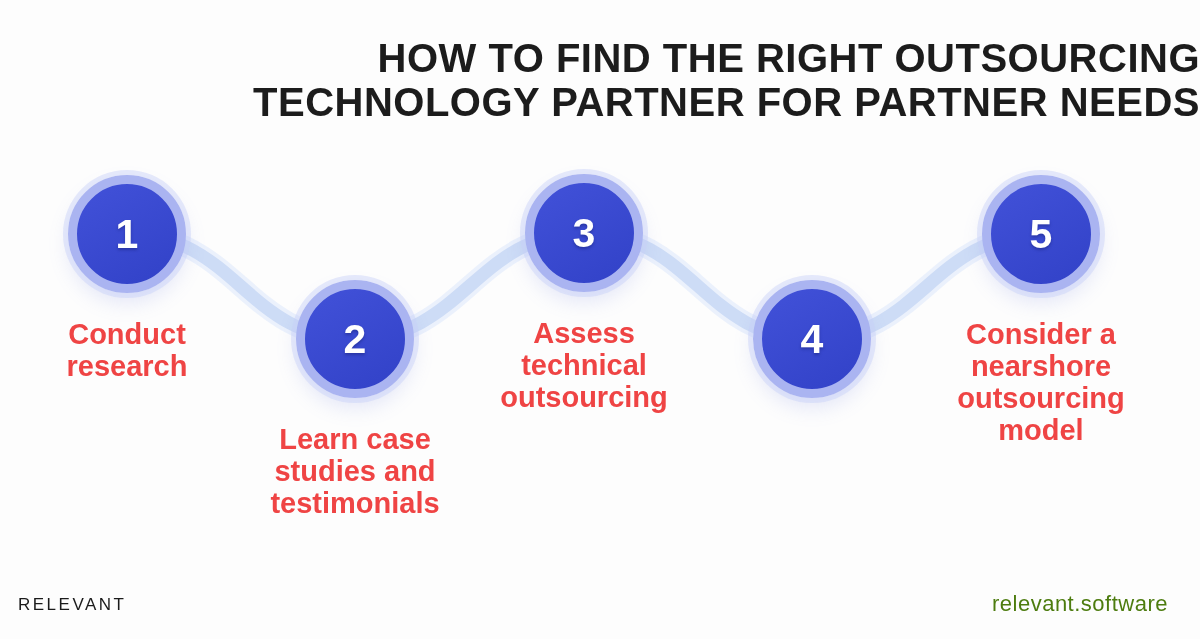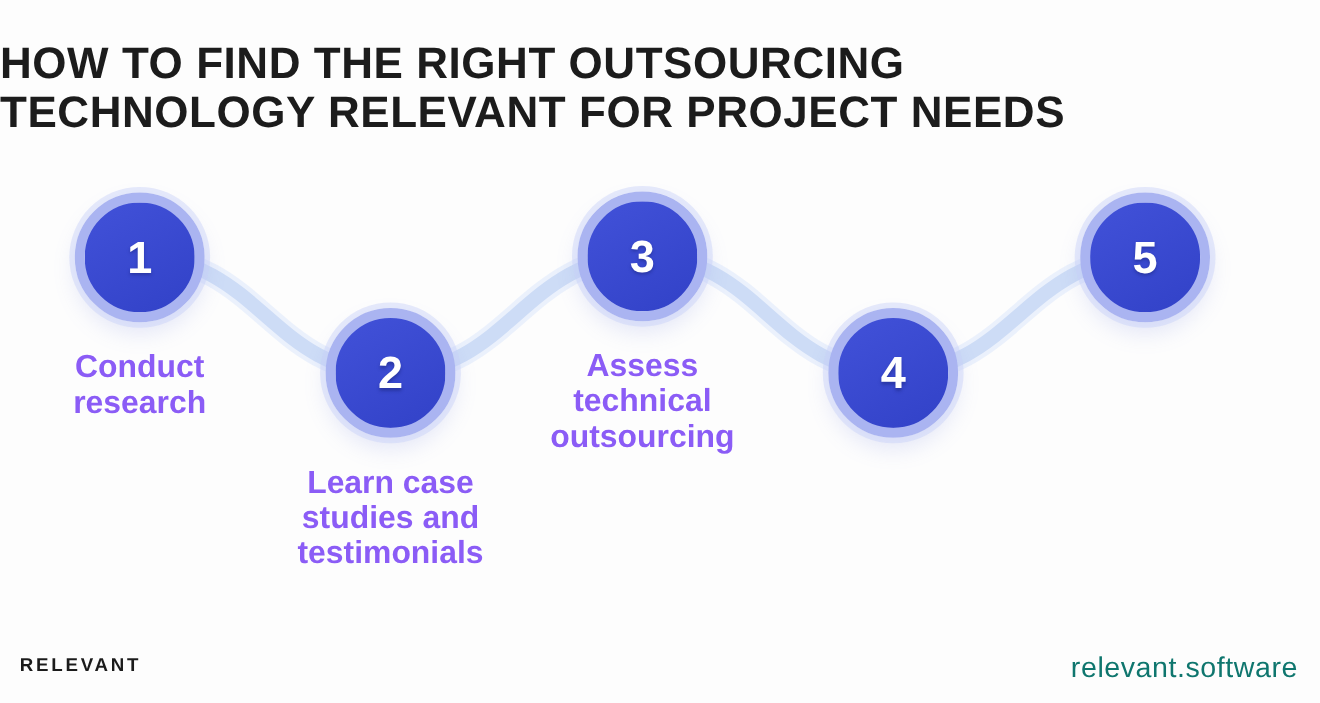"HOW TO FIND THE RIGHT" .title { text-align: left -> right }
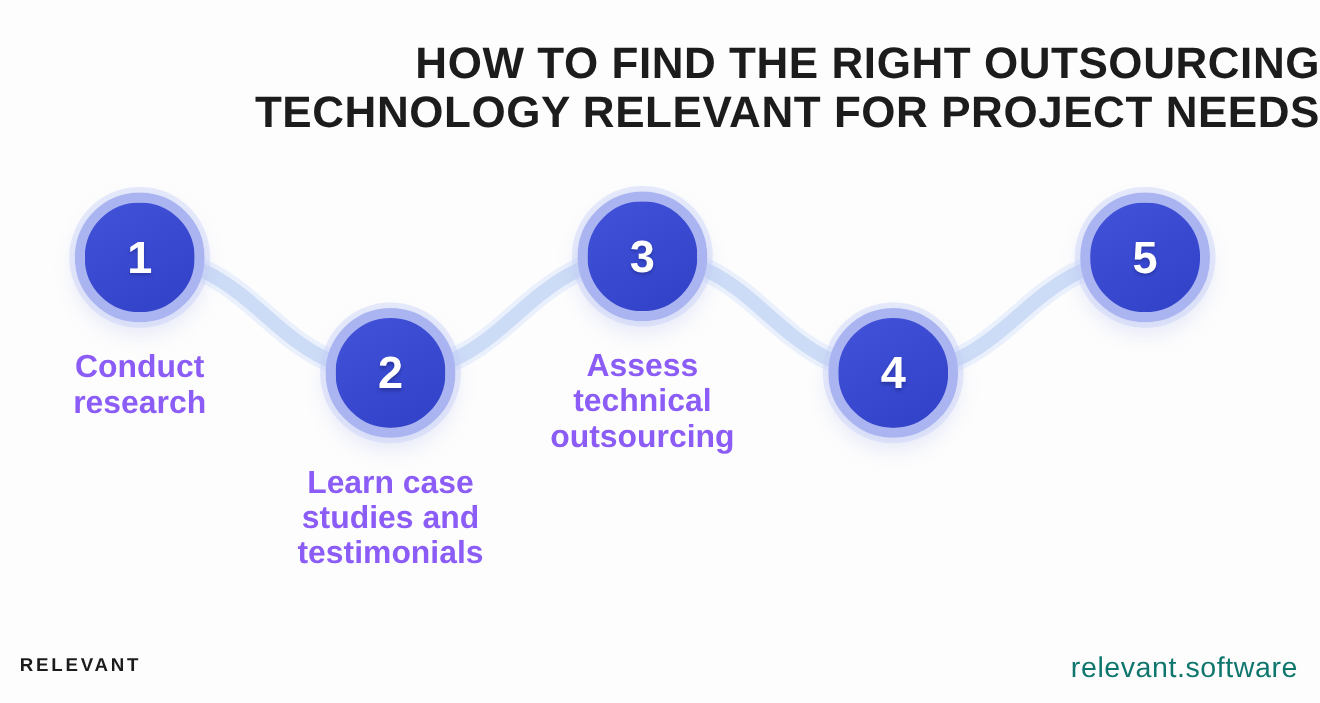"TECHNOLOGY RELEVANT FOR PROJECT NEEDS" span { text: RELEVANT FOR PROJECT -> PARTNER FOR PARTNER }
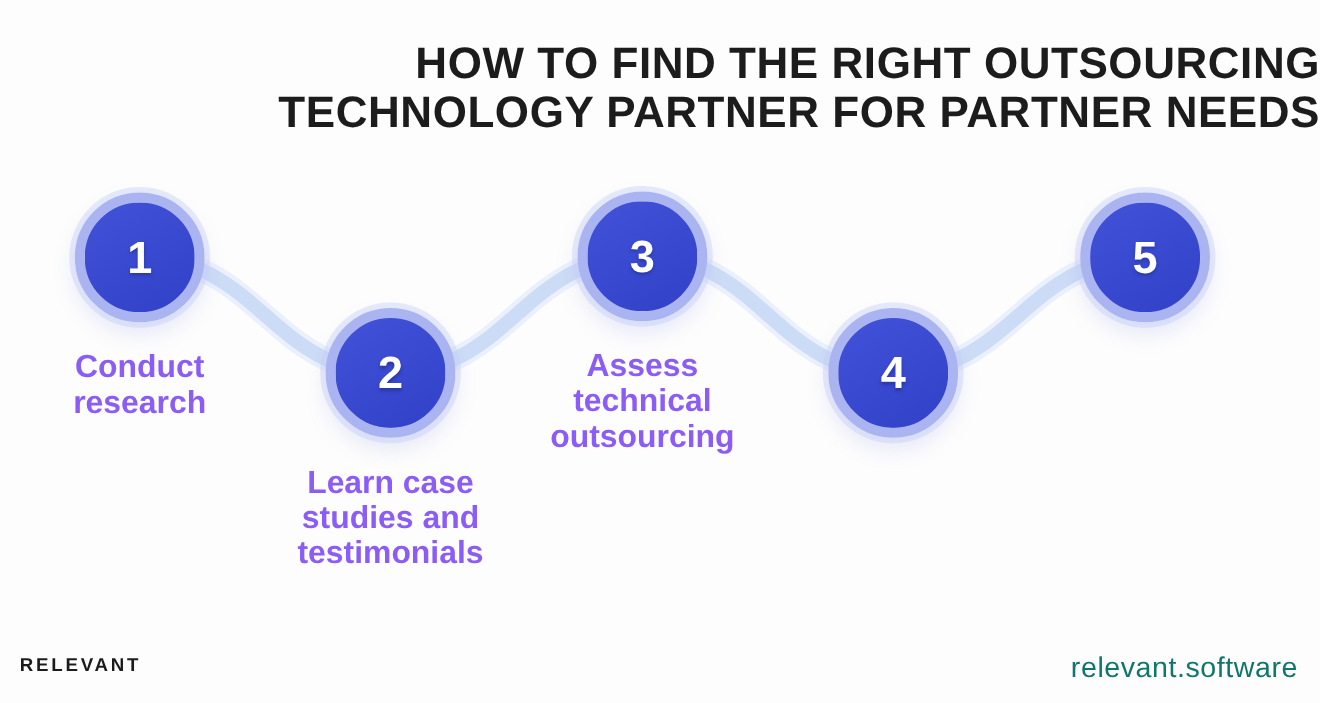"Conduct" .step-label { color: #8b5cf6 -> #ef4444 }
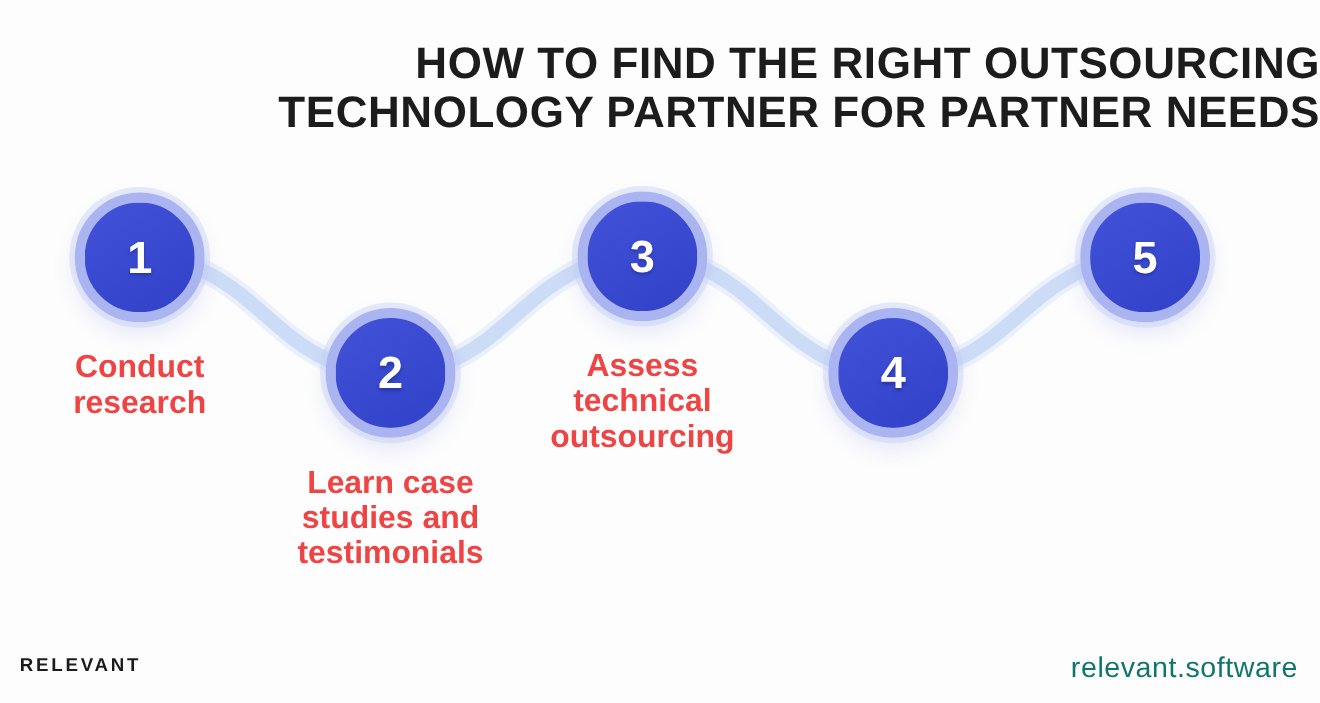"Consider a" div.step-label { html: none -> <div>Consider a nearshore outsourcing model</div> }
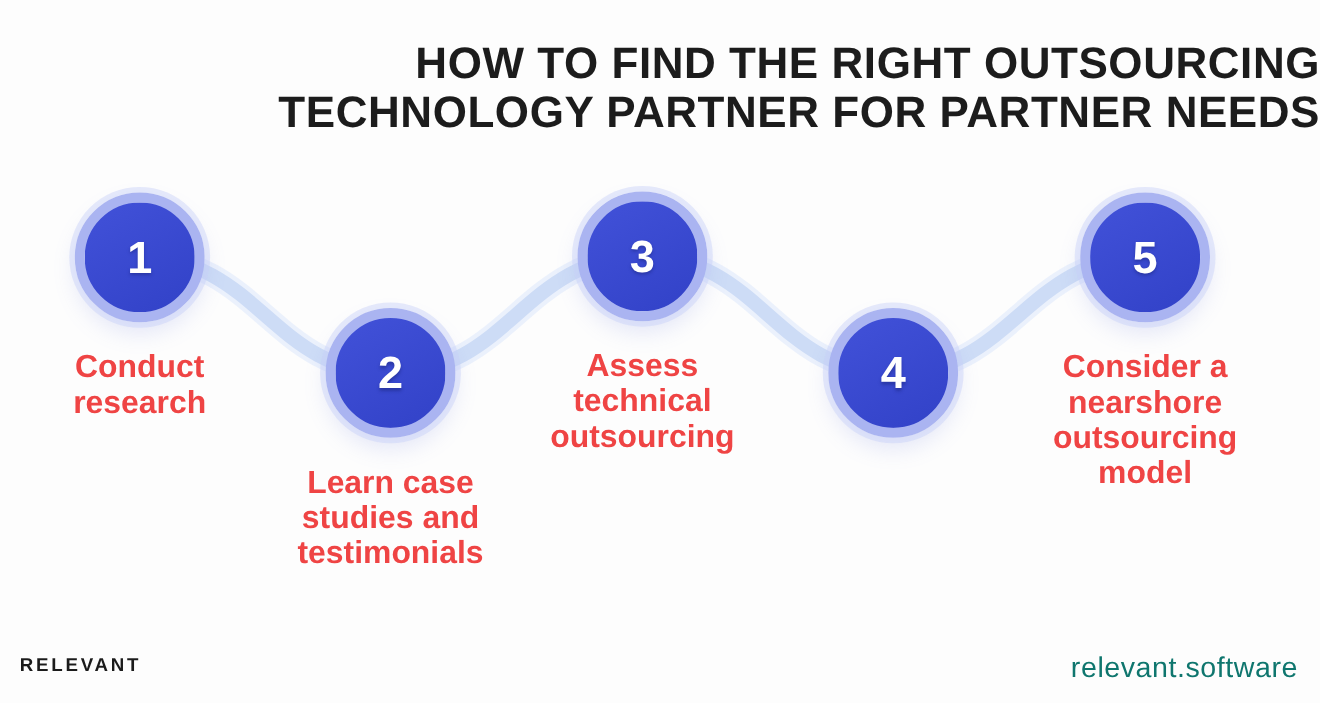"RELEVANT" .footer-brand { font-weight: bold -> normal }
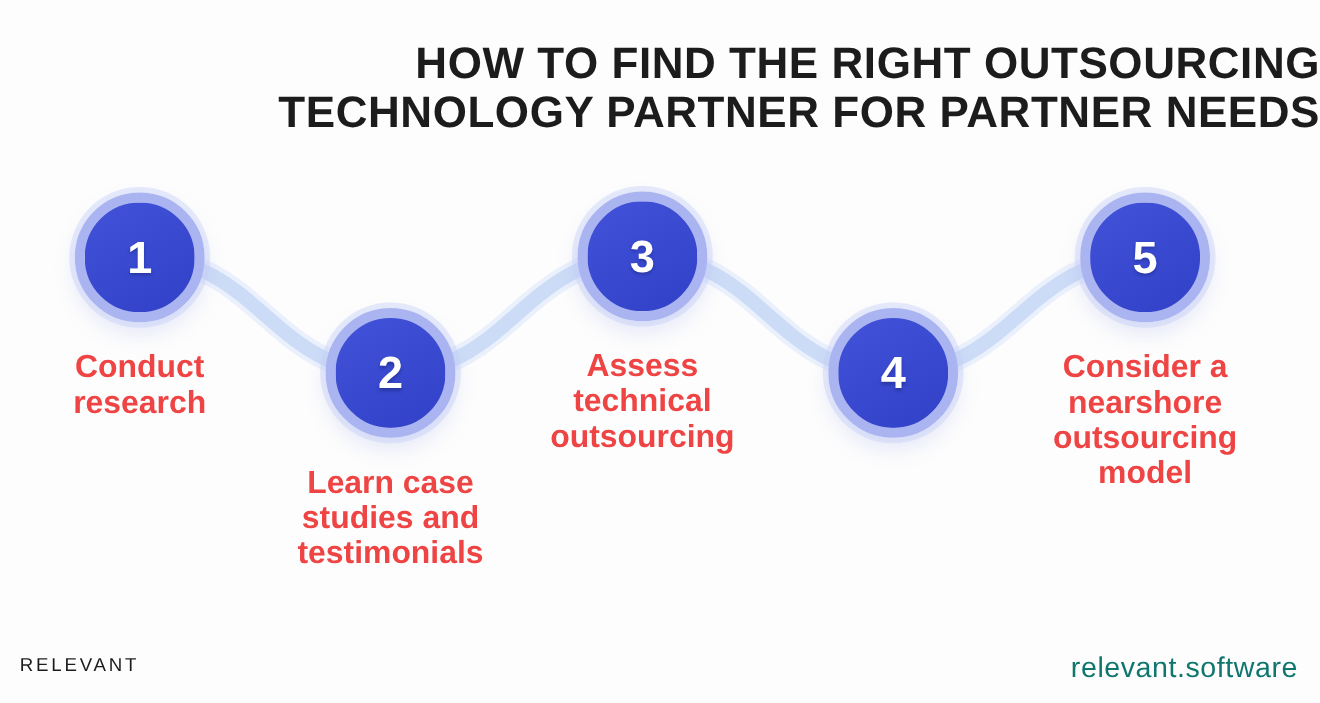"relevant.software" .footer-site { color: #0f766e -> #4d7c0f; font-size: 26px -> 22px; right: 20px -> 32px }
